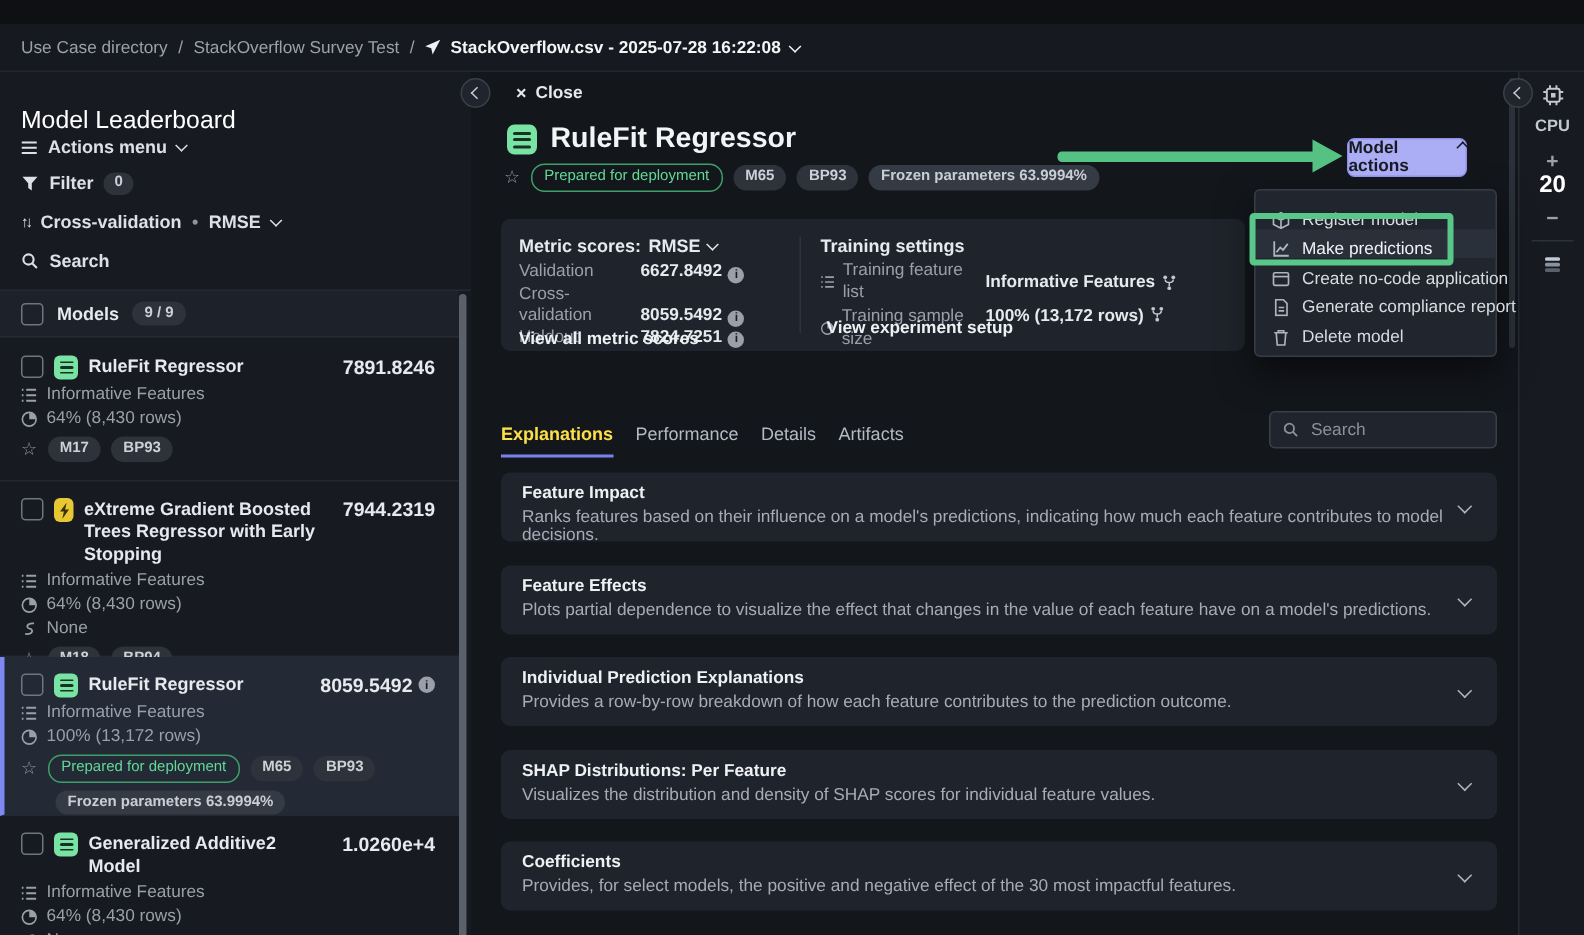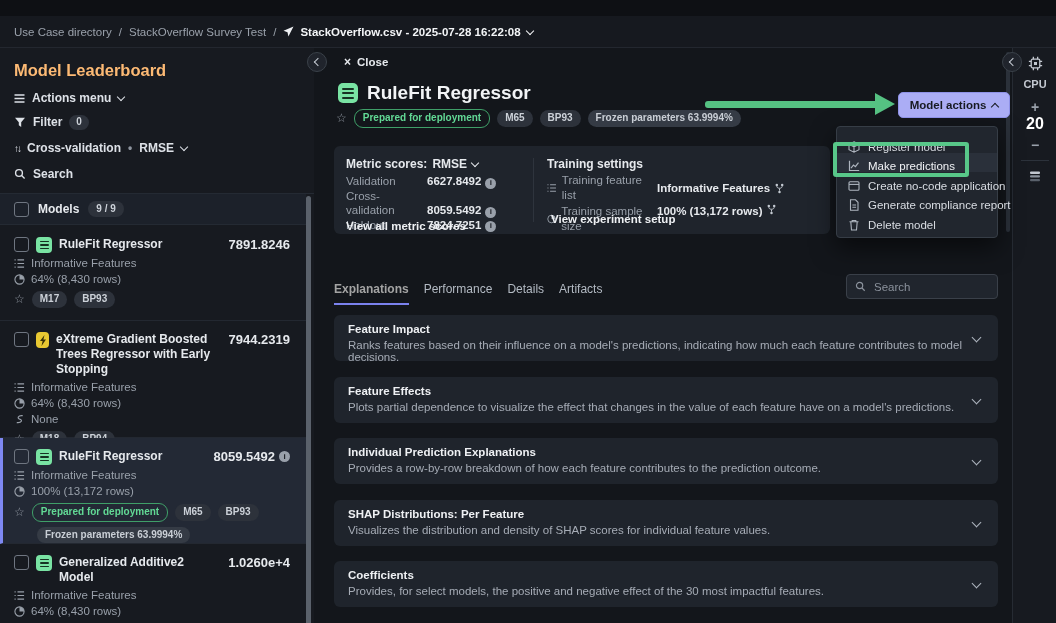"Model Leaderboard" .sb-title { color: #fdba74 -> #ffffff; font-weight: 700 -> 400; top: 13px -> 23px }
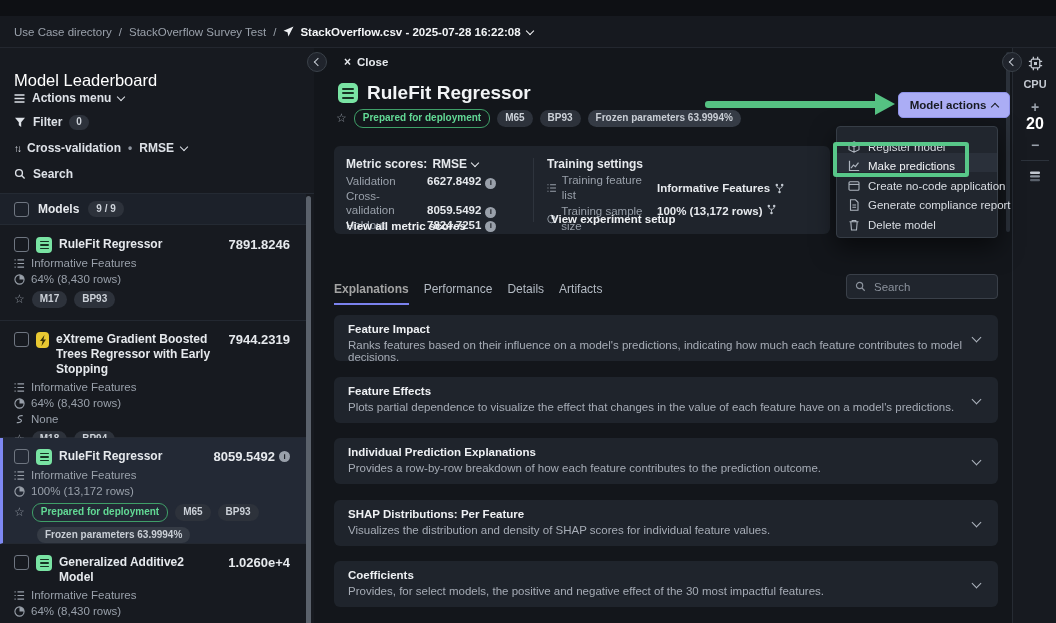"Model actions" .maction { align-items: center -> flex-start; width: 112px -> 80px }
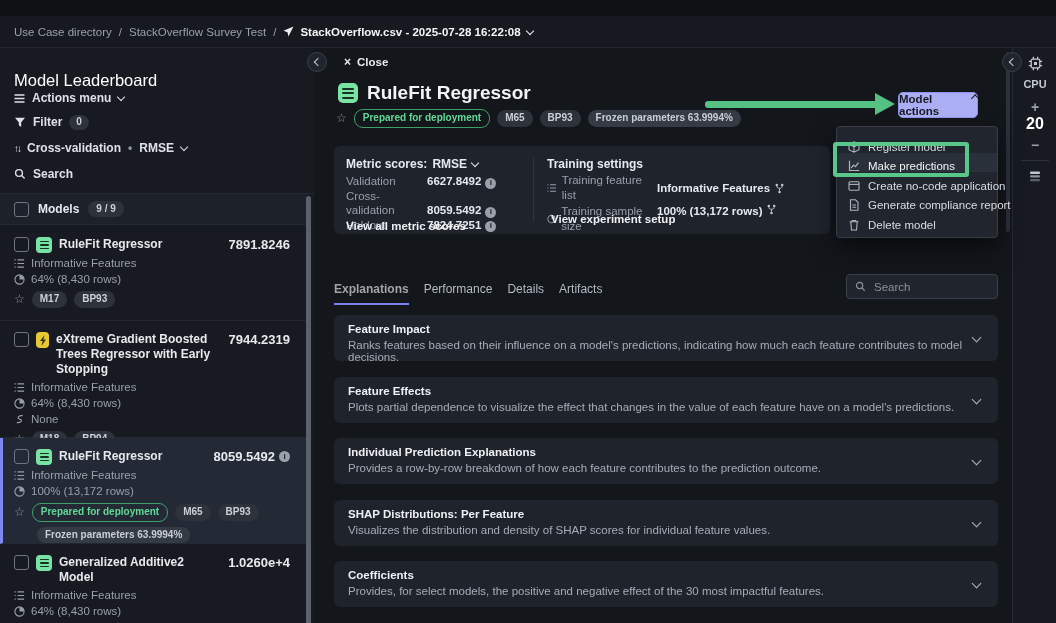"Prepared for deployment" .pill.green { font-weight: 700 -> 400 }
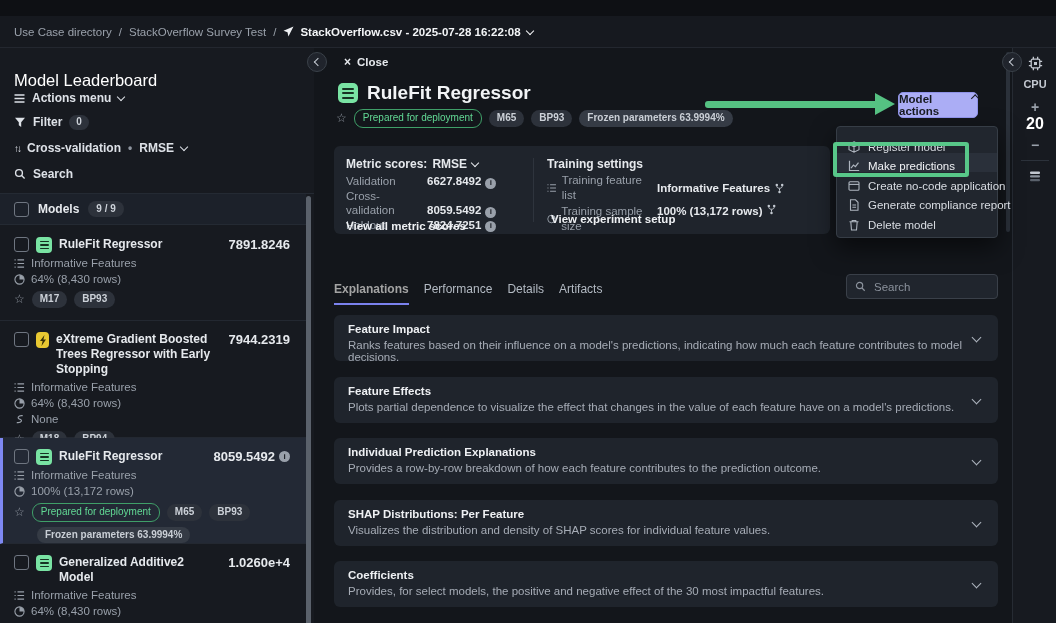"Explanations" .tab.active { color: #a3a3a3 -> #fde047 }
